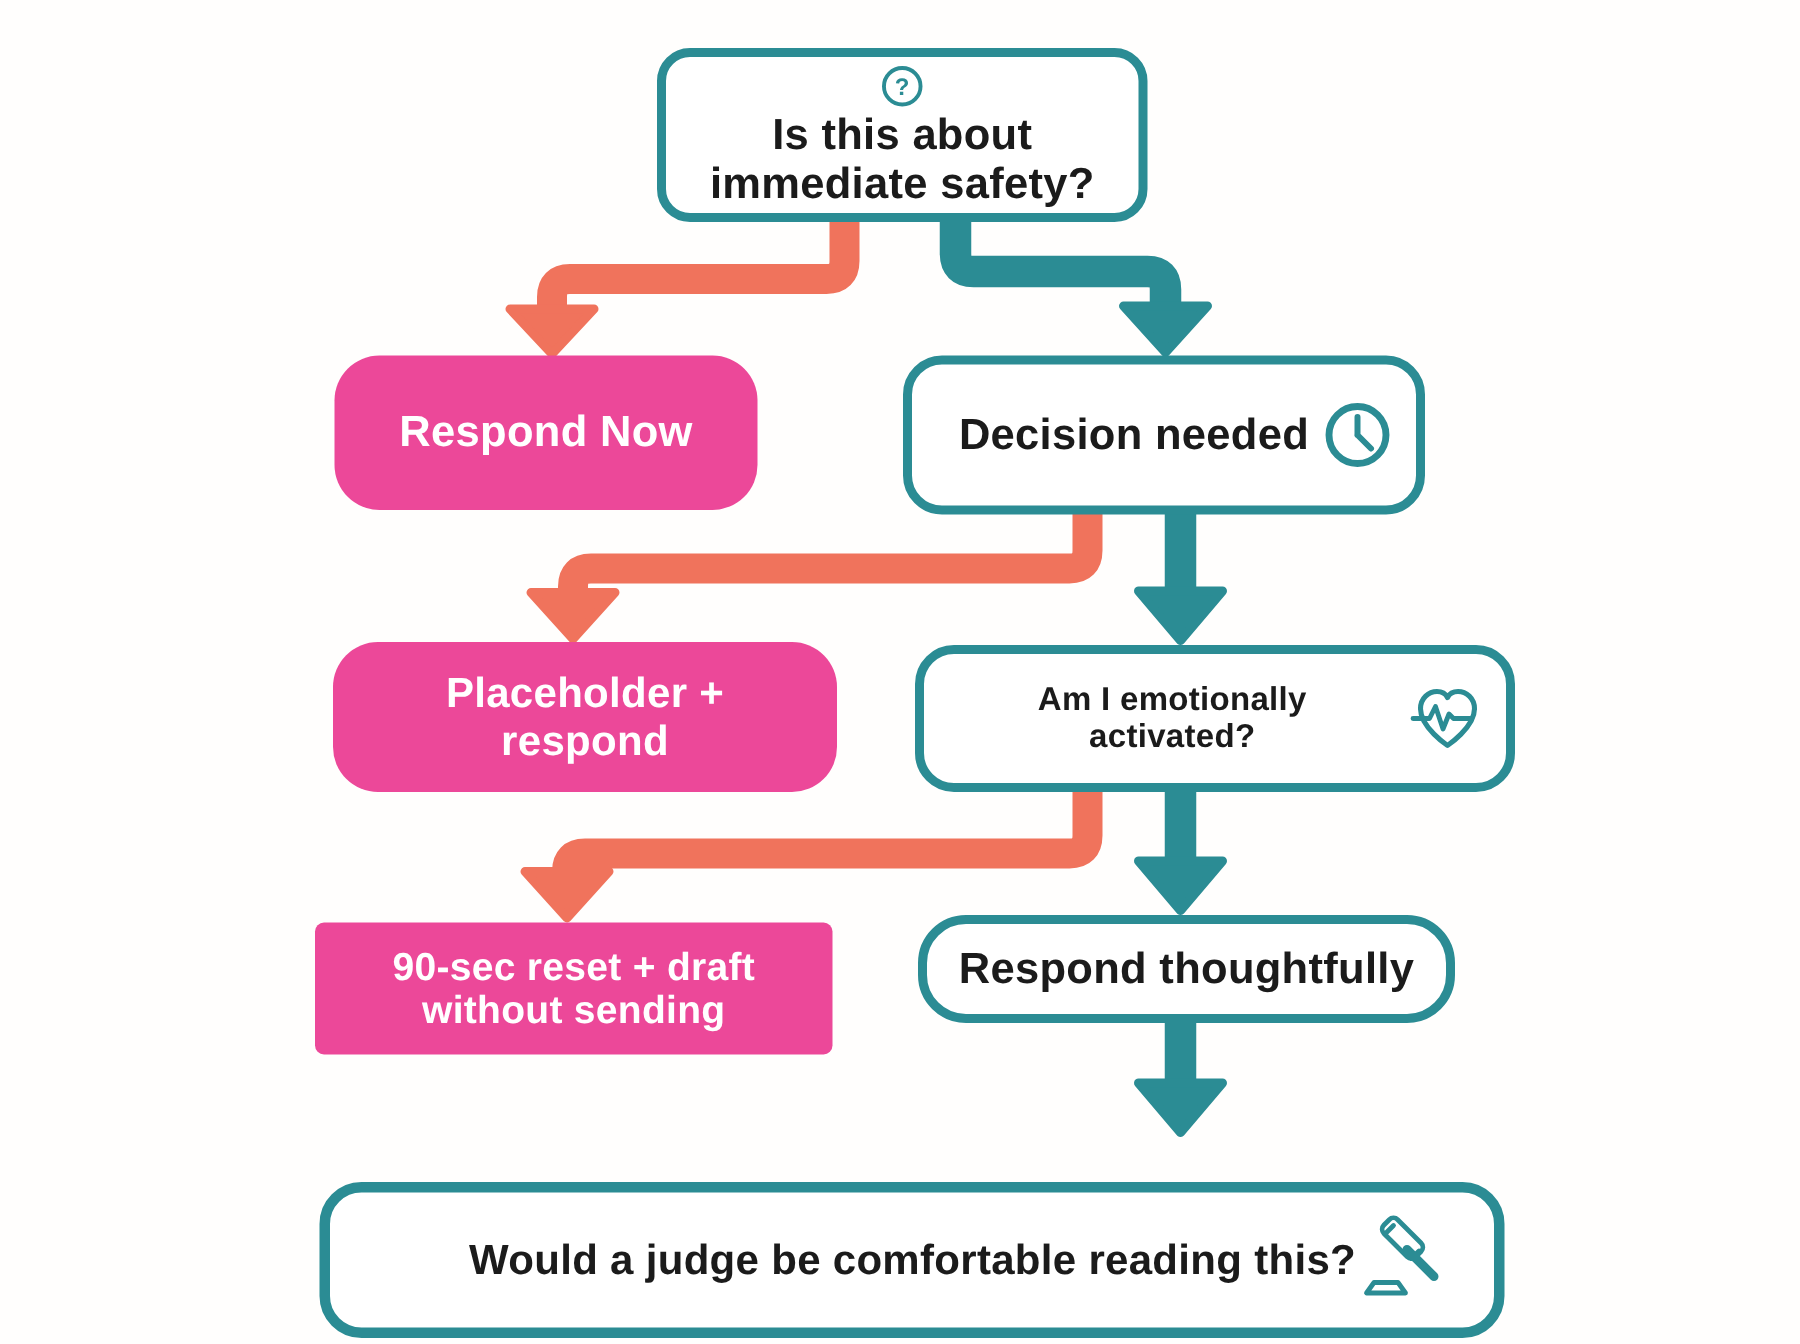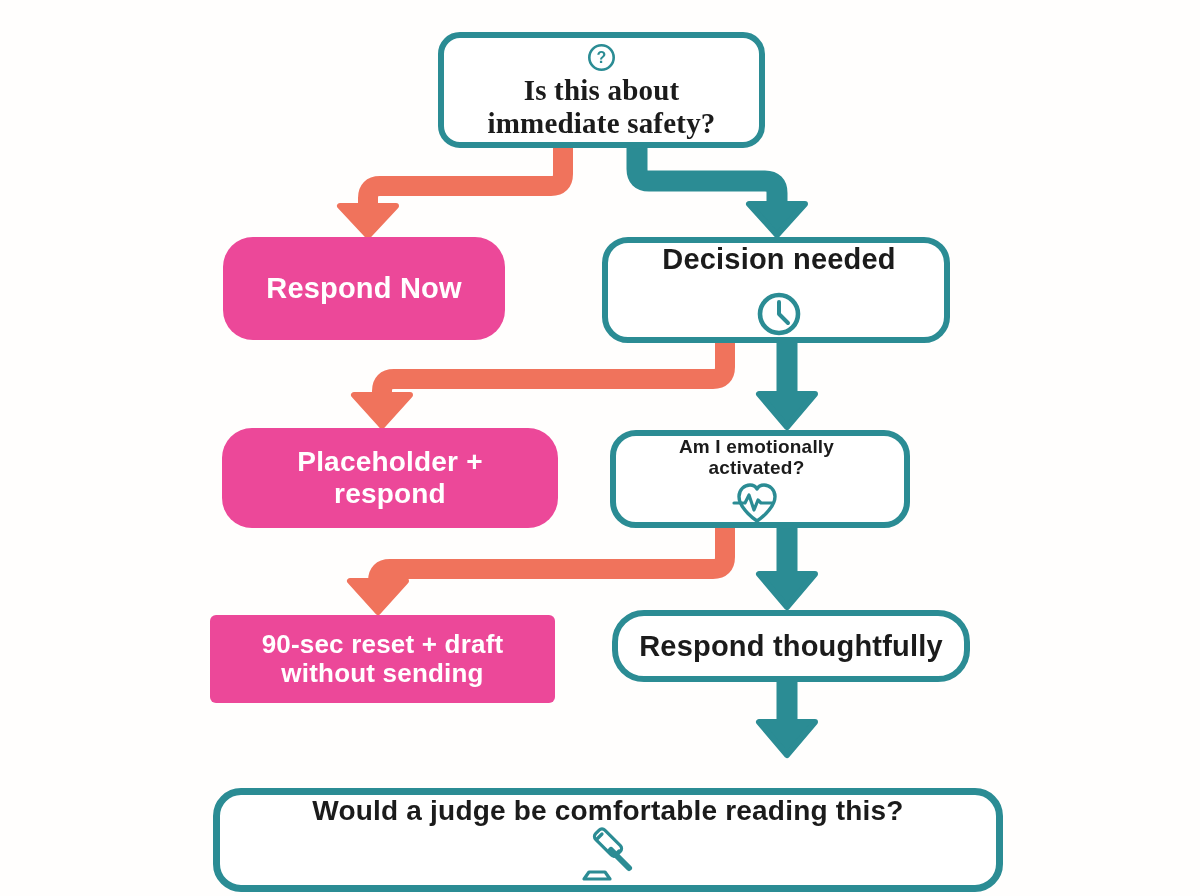"Is this about" #node-safety .lines { font-family: Liberation Serif, serif -> none }
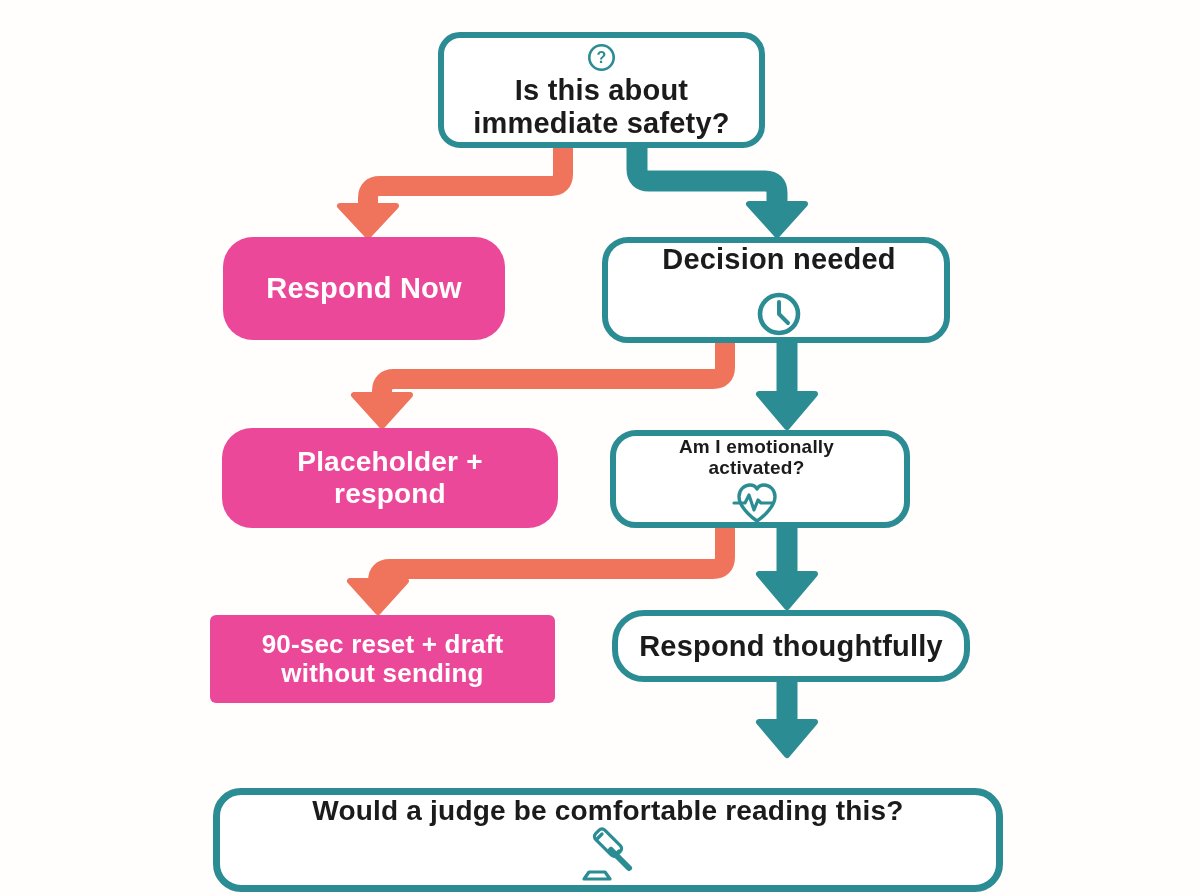"Decision needed" .row { flex-direction: column -> row; justify-content: space-between -> flex-end }
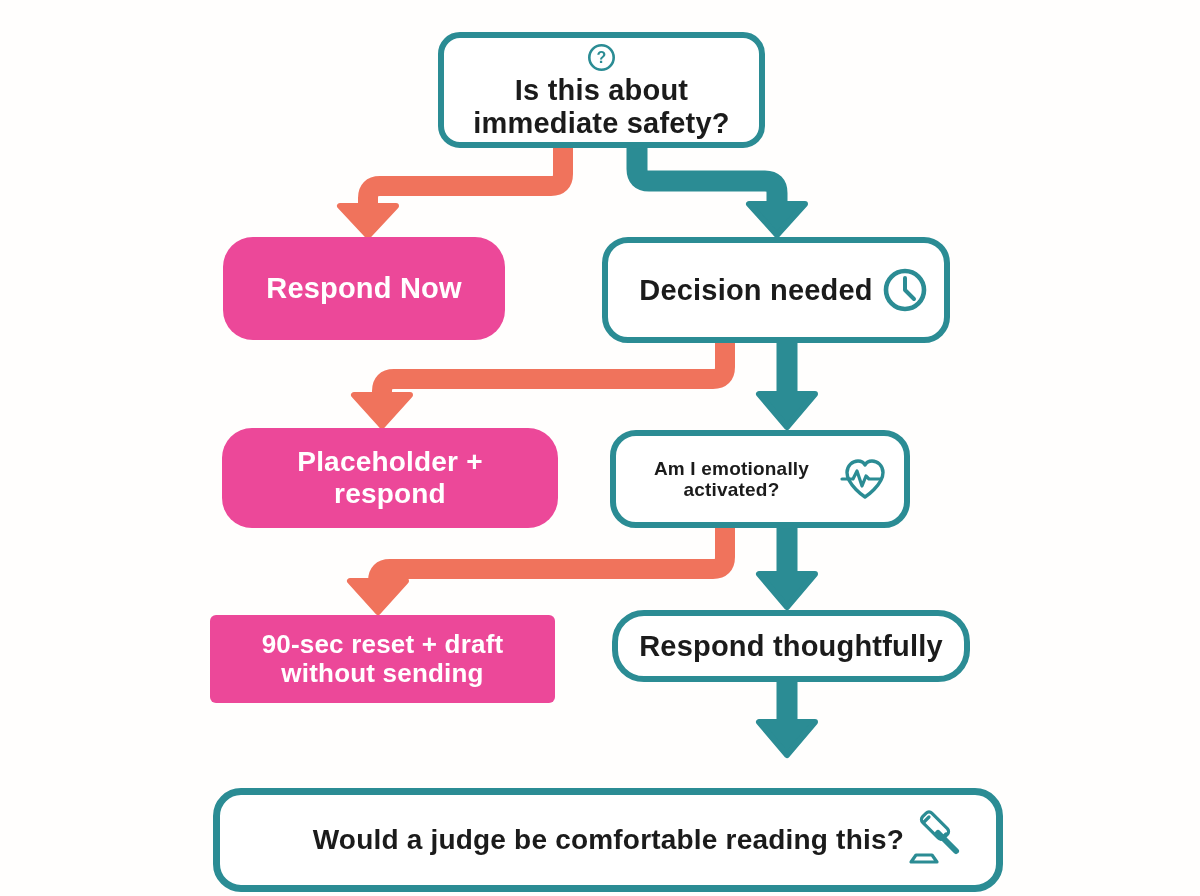"Am I emotionally" #node-emotional { font-size: 19px -> 22px; width: 300px -> 400px }
